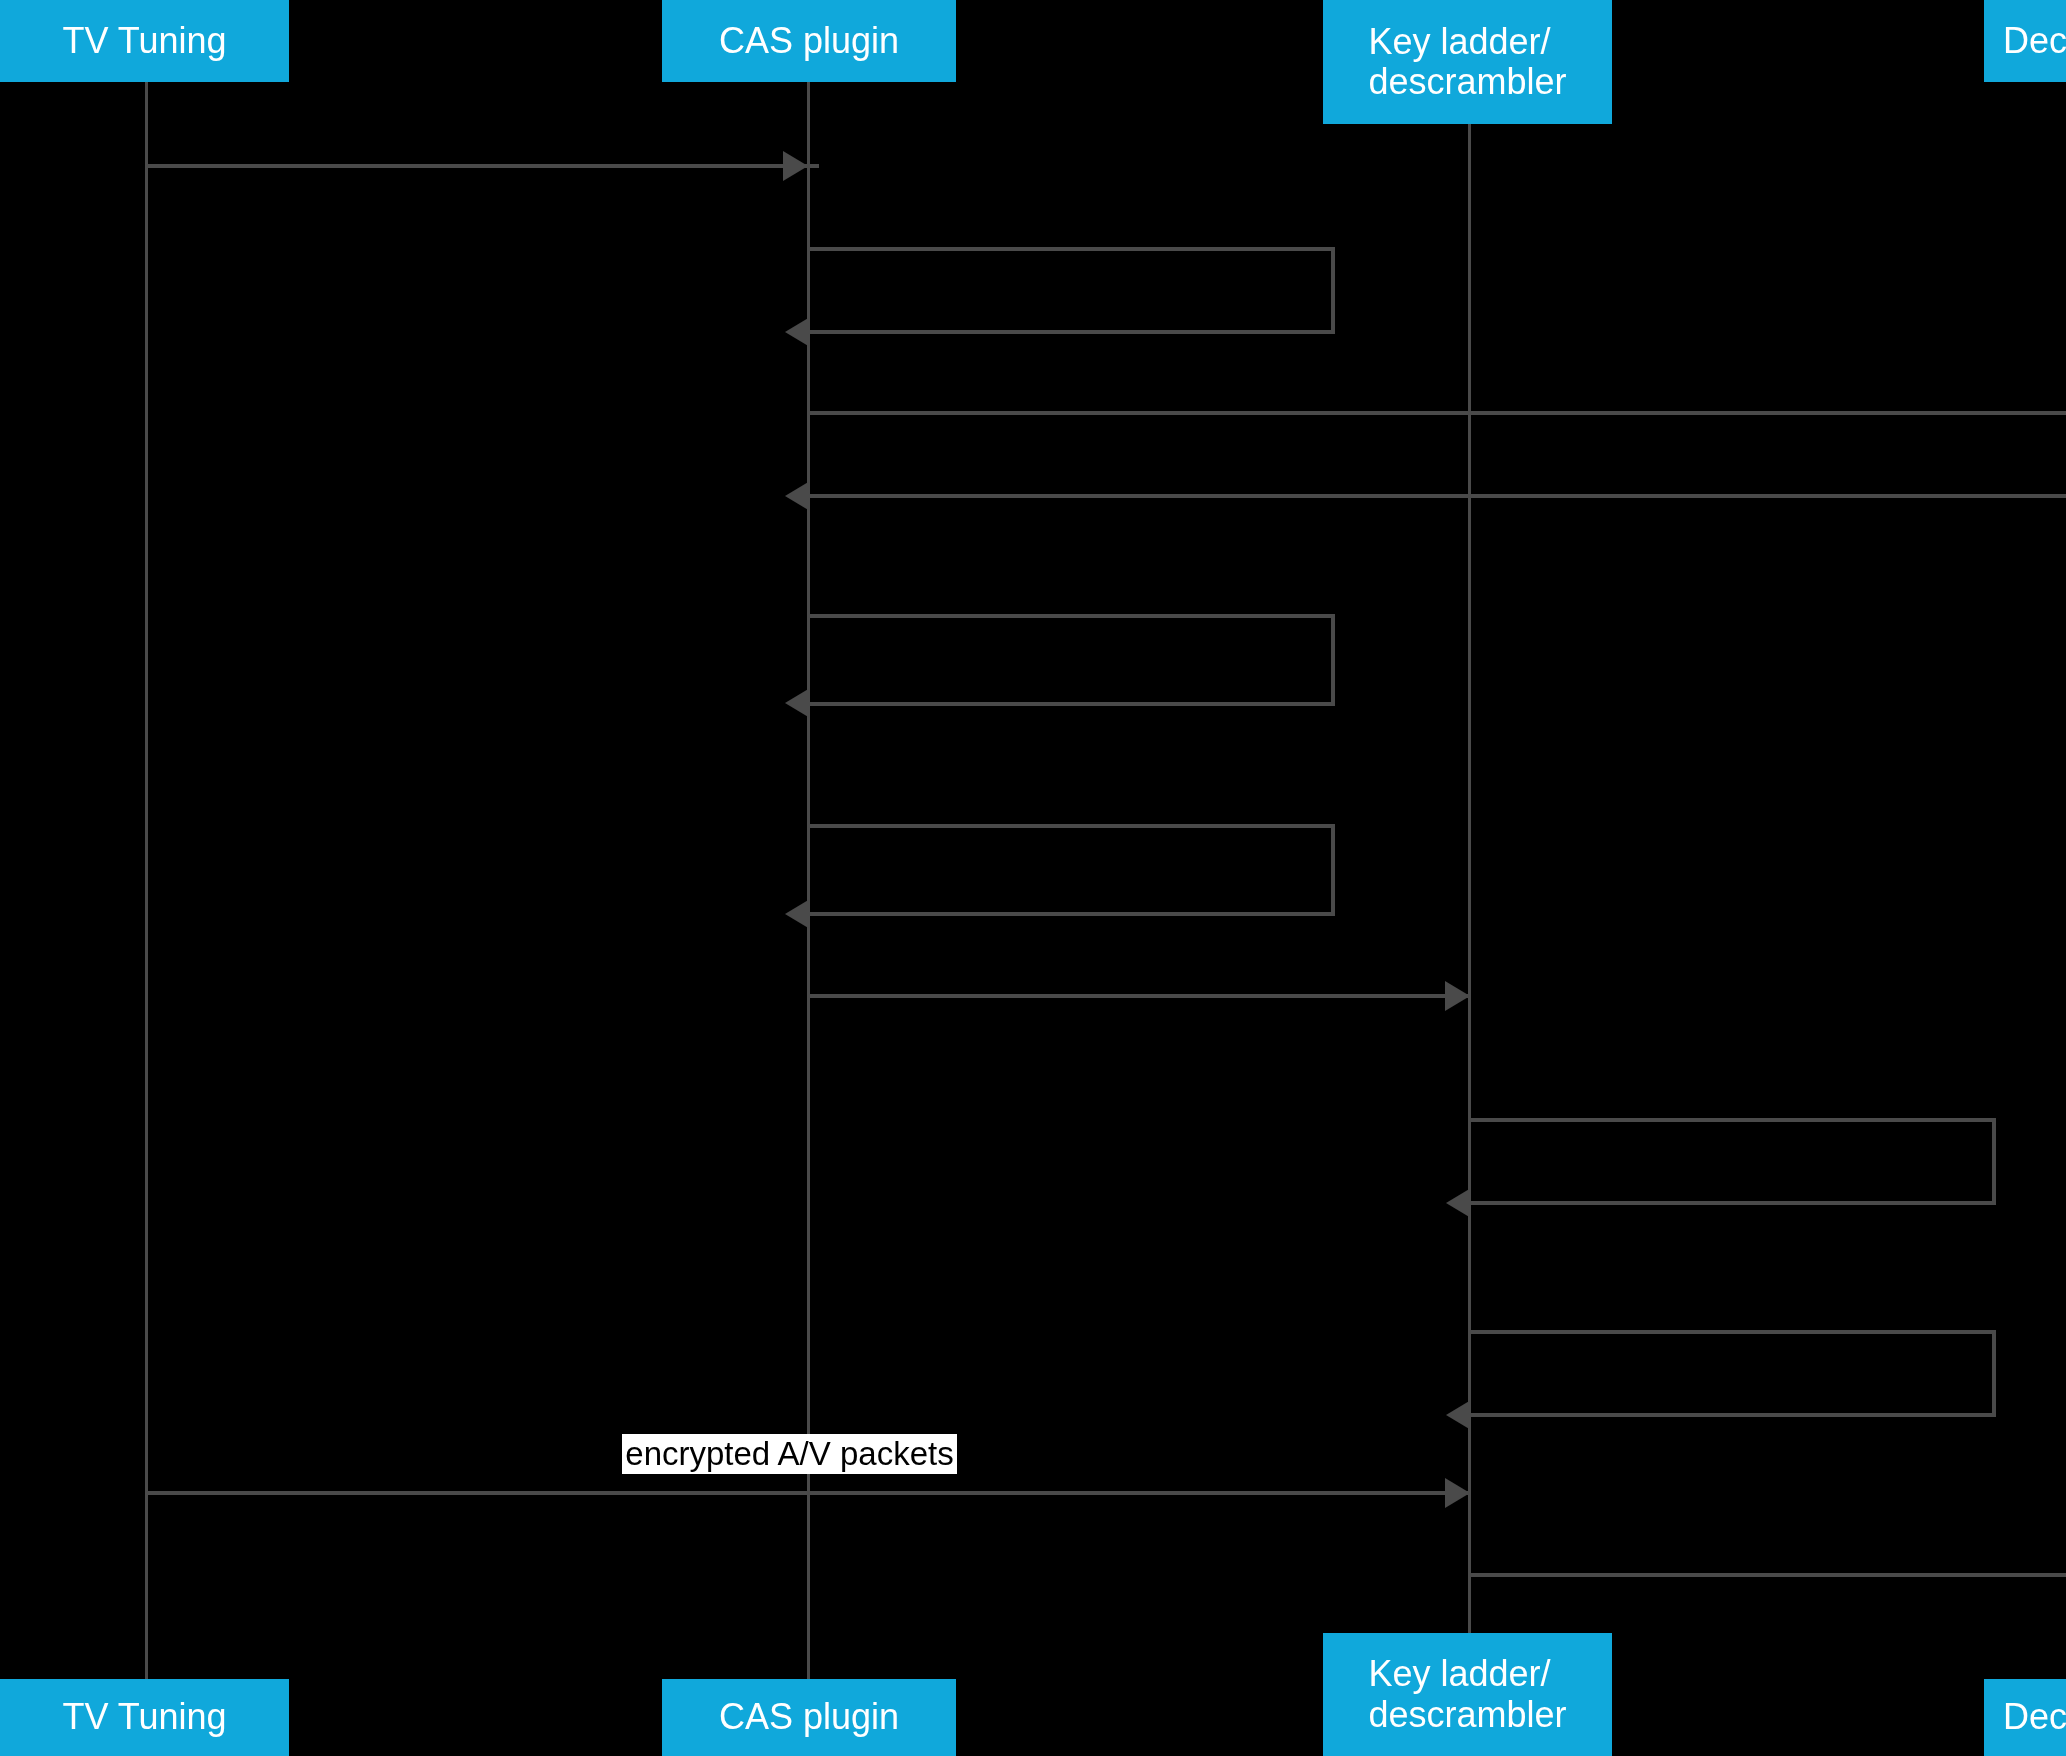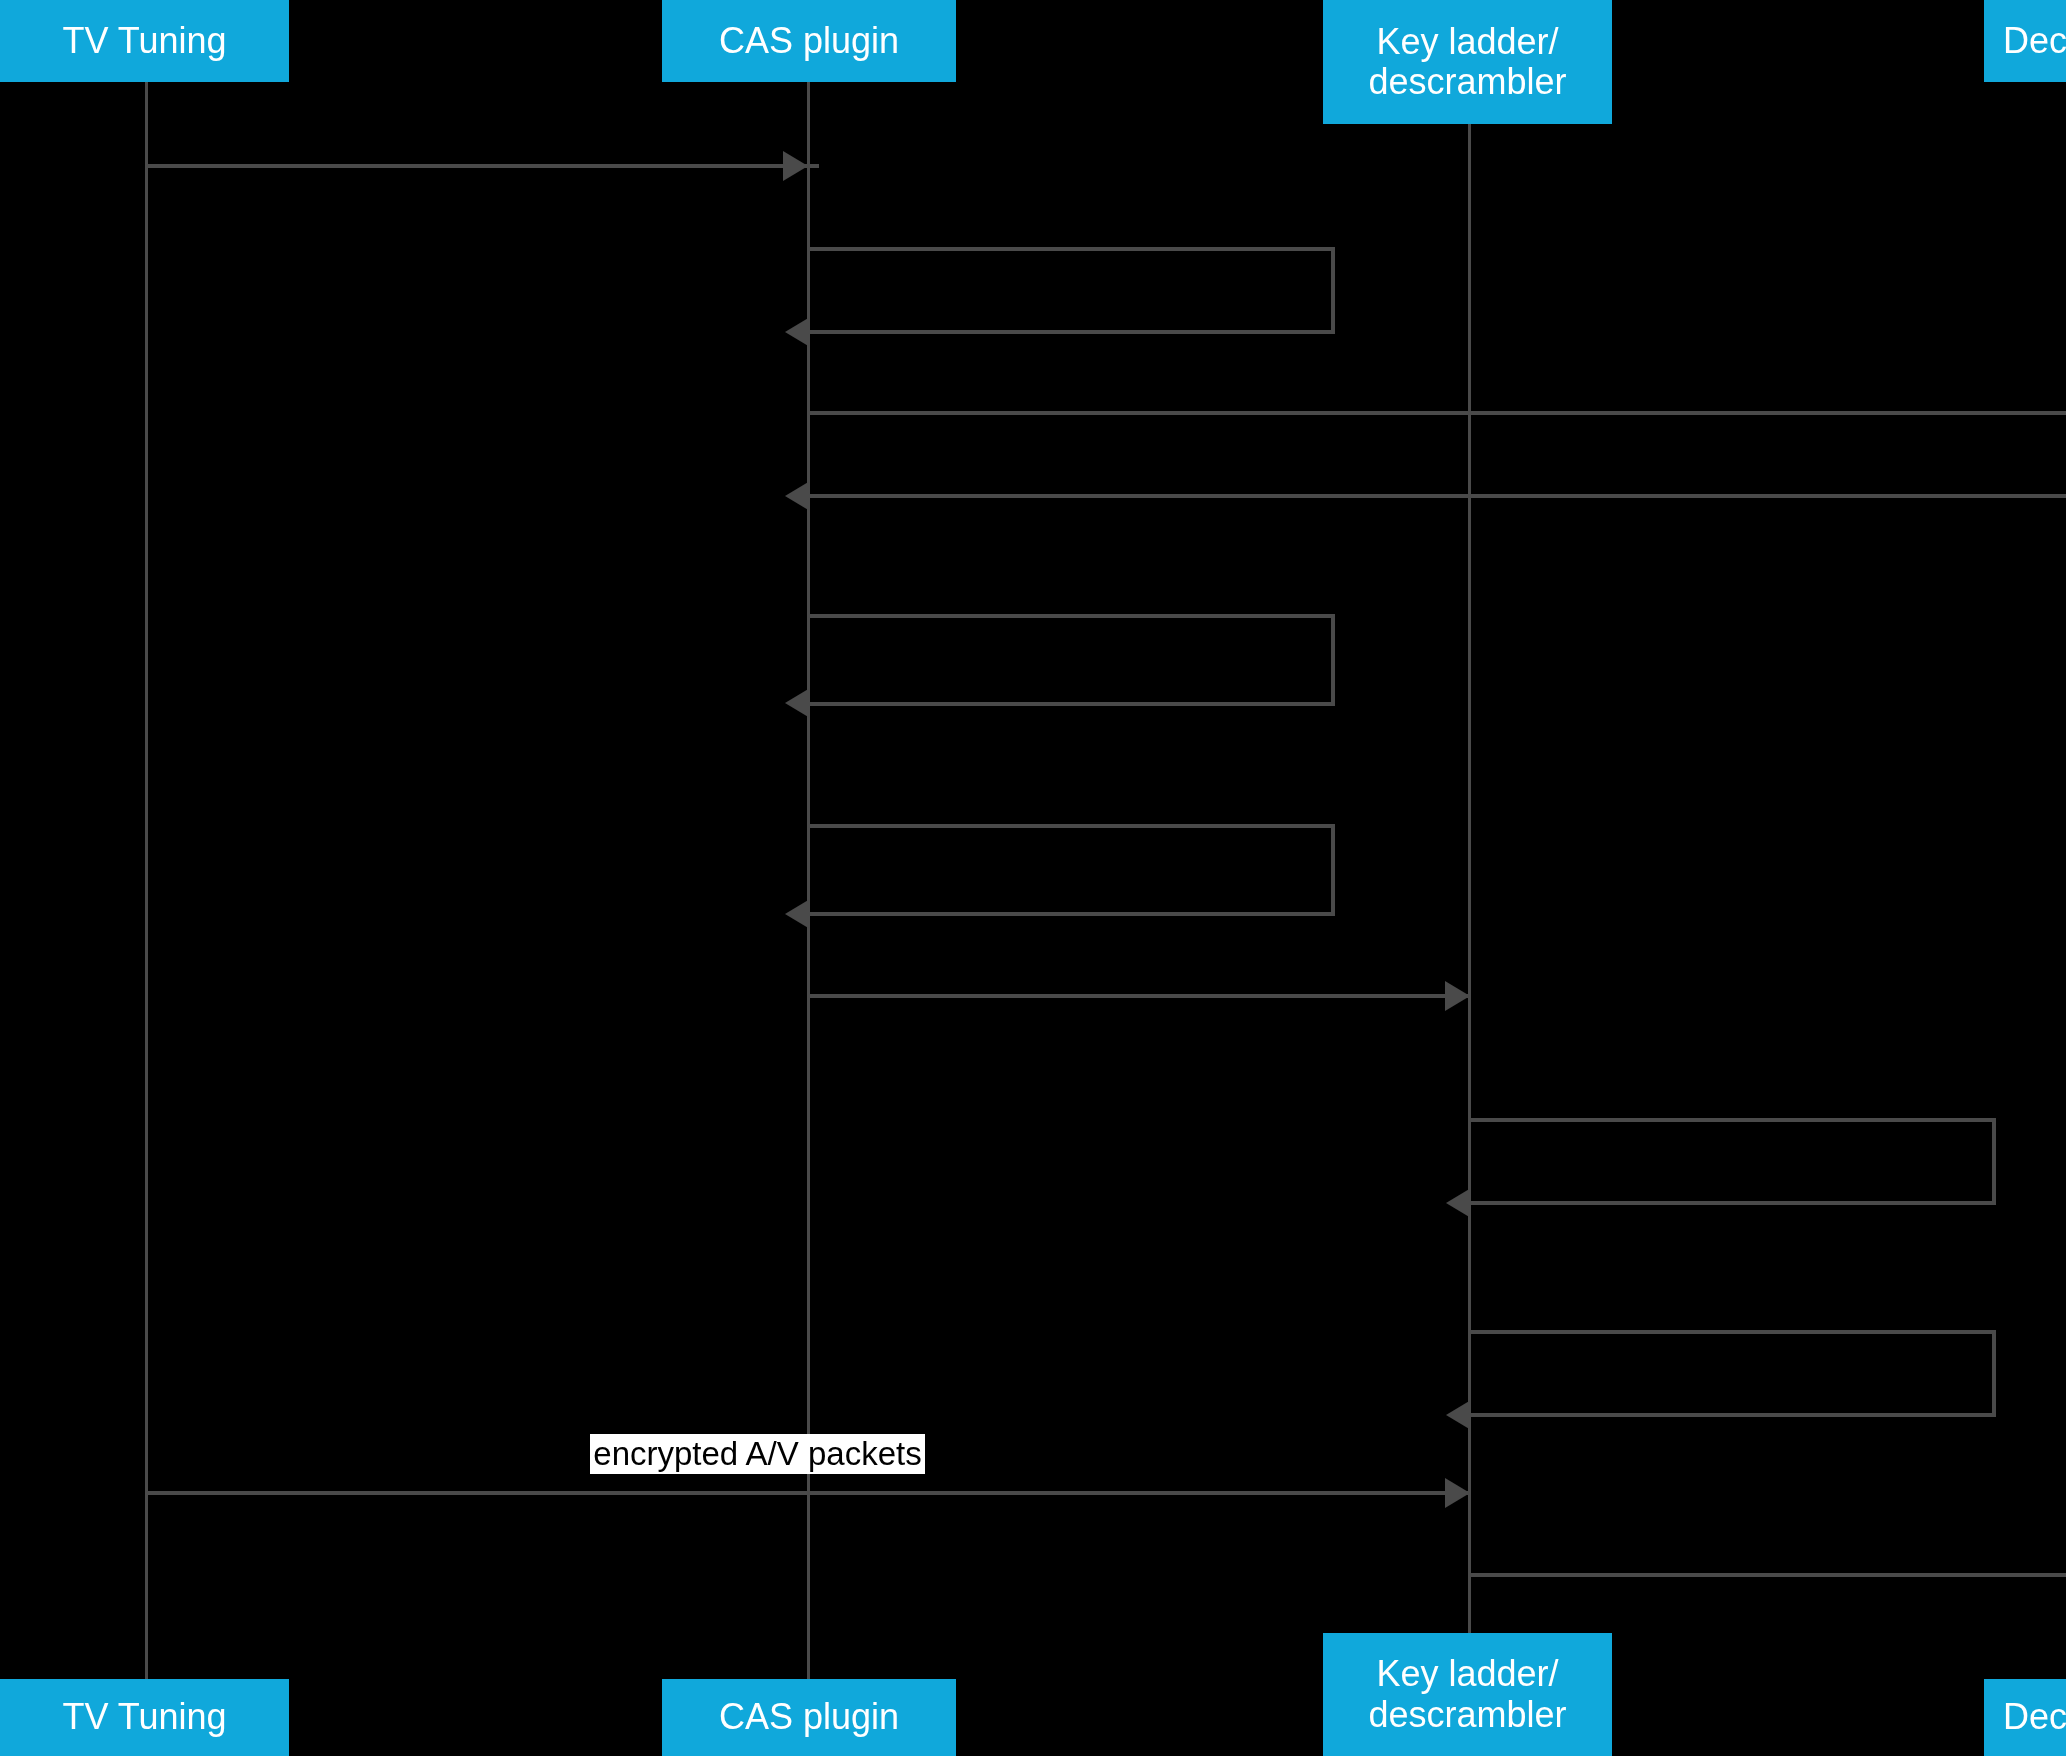"TV Tuning" .actor-box { text-align: center -> none }
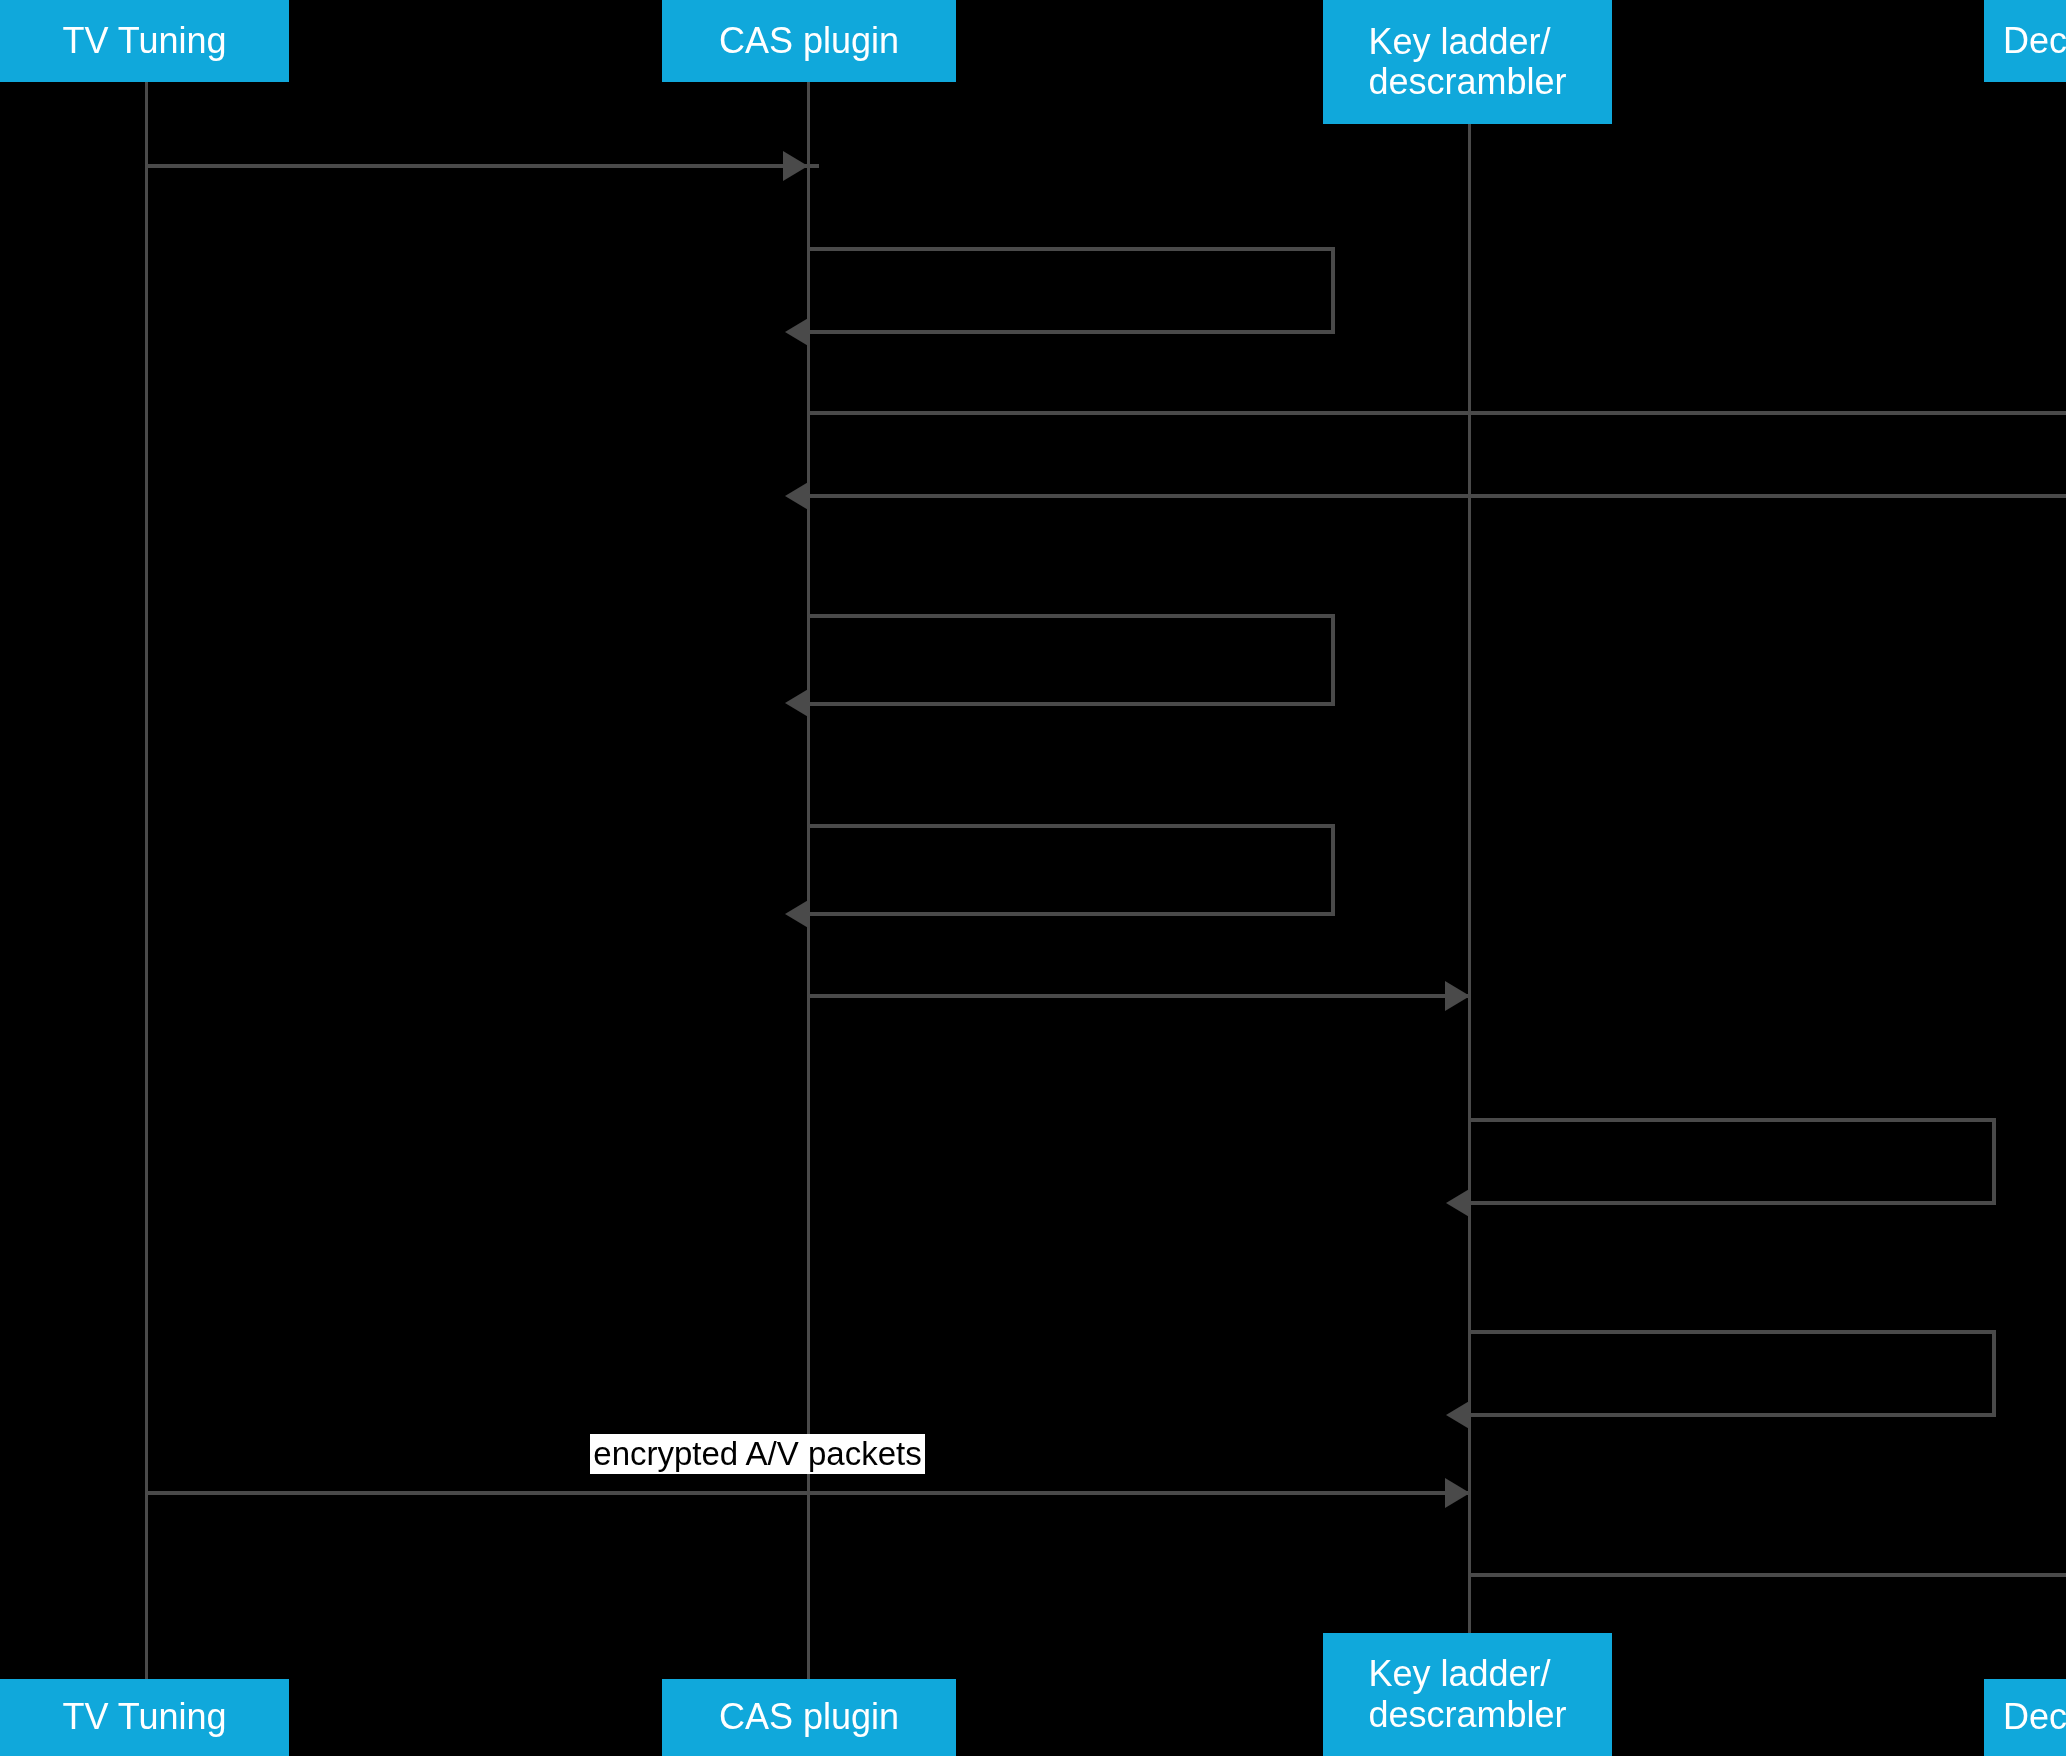"encrypted A/V packets" .msg-label { margin-left: none -> 32px }
